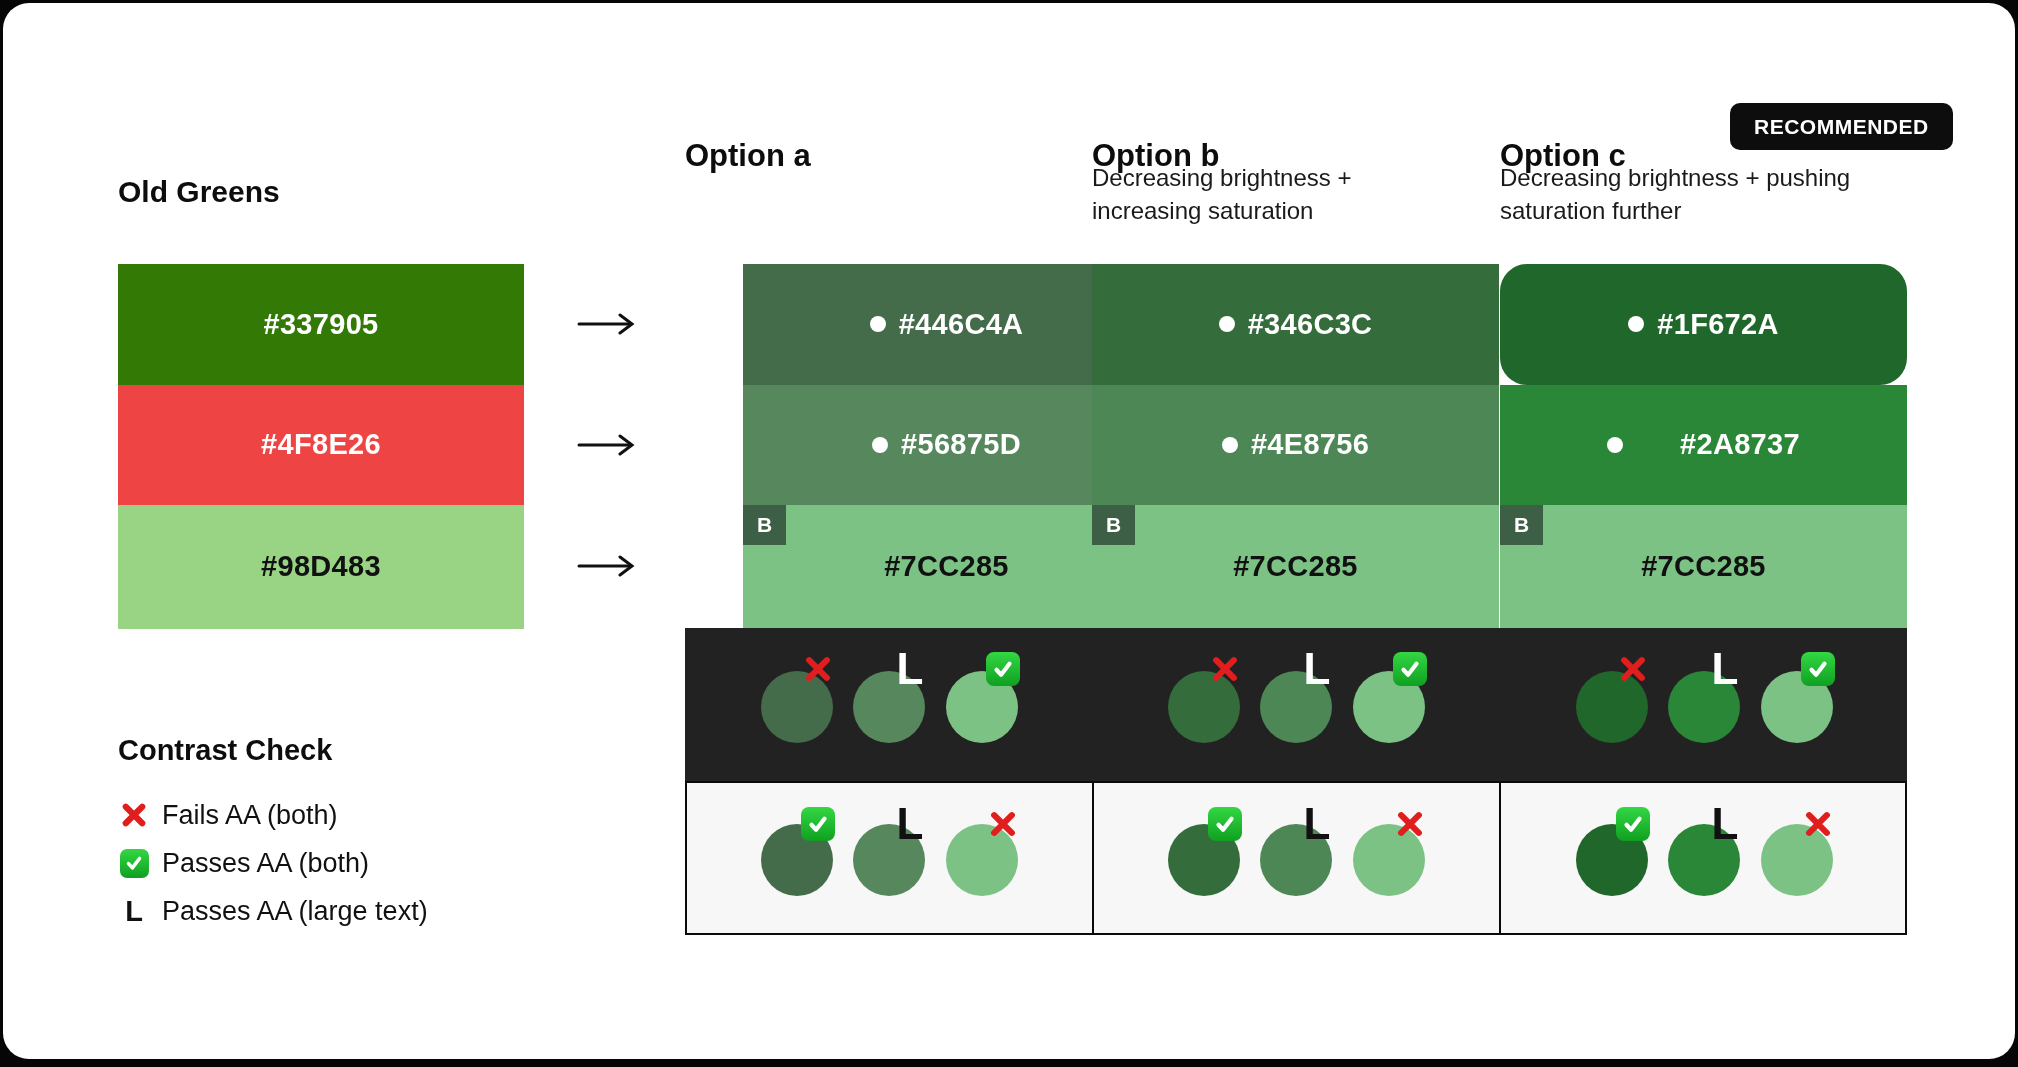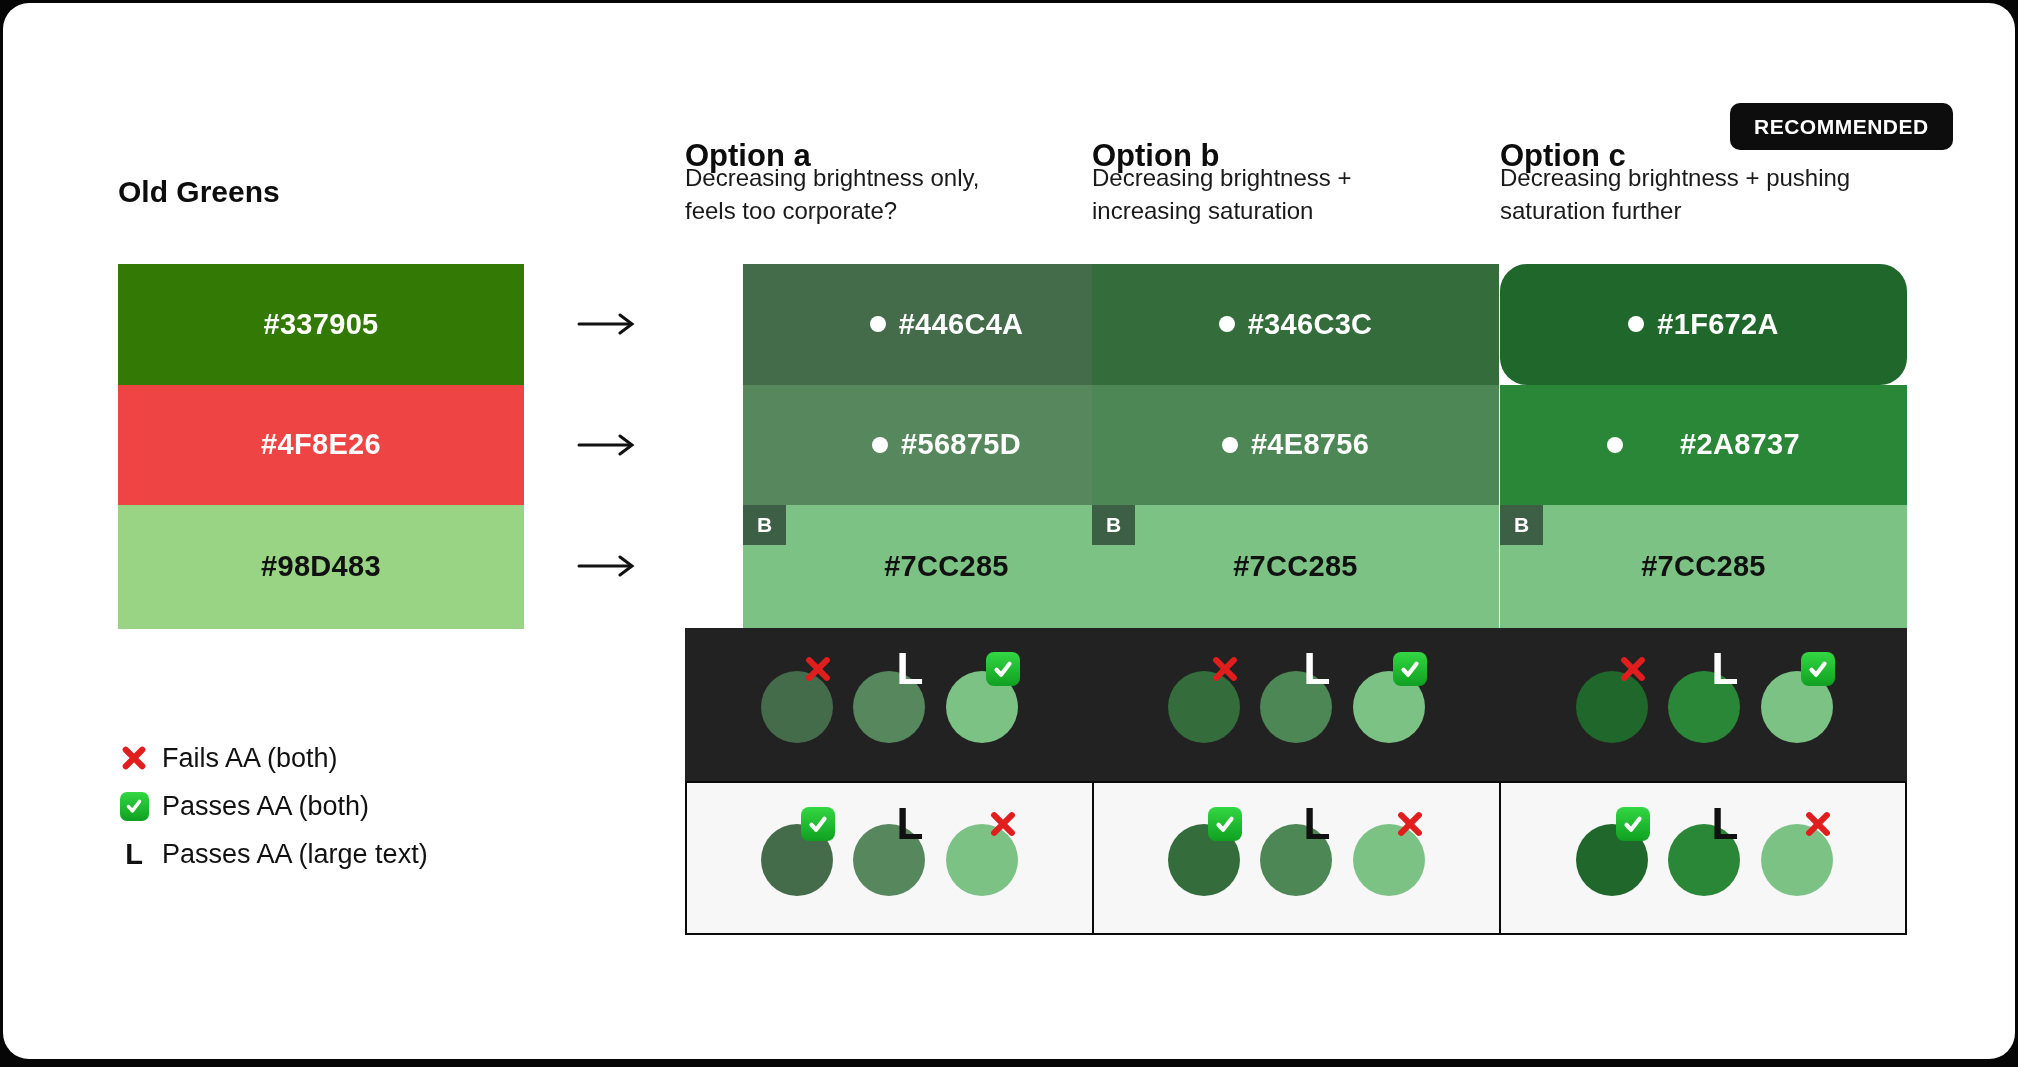"Decreasing brightness only," div.opt-desc { html: <div>Decreasing brightness only, feels too corporate?</div> -> none }
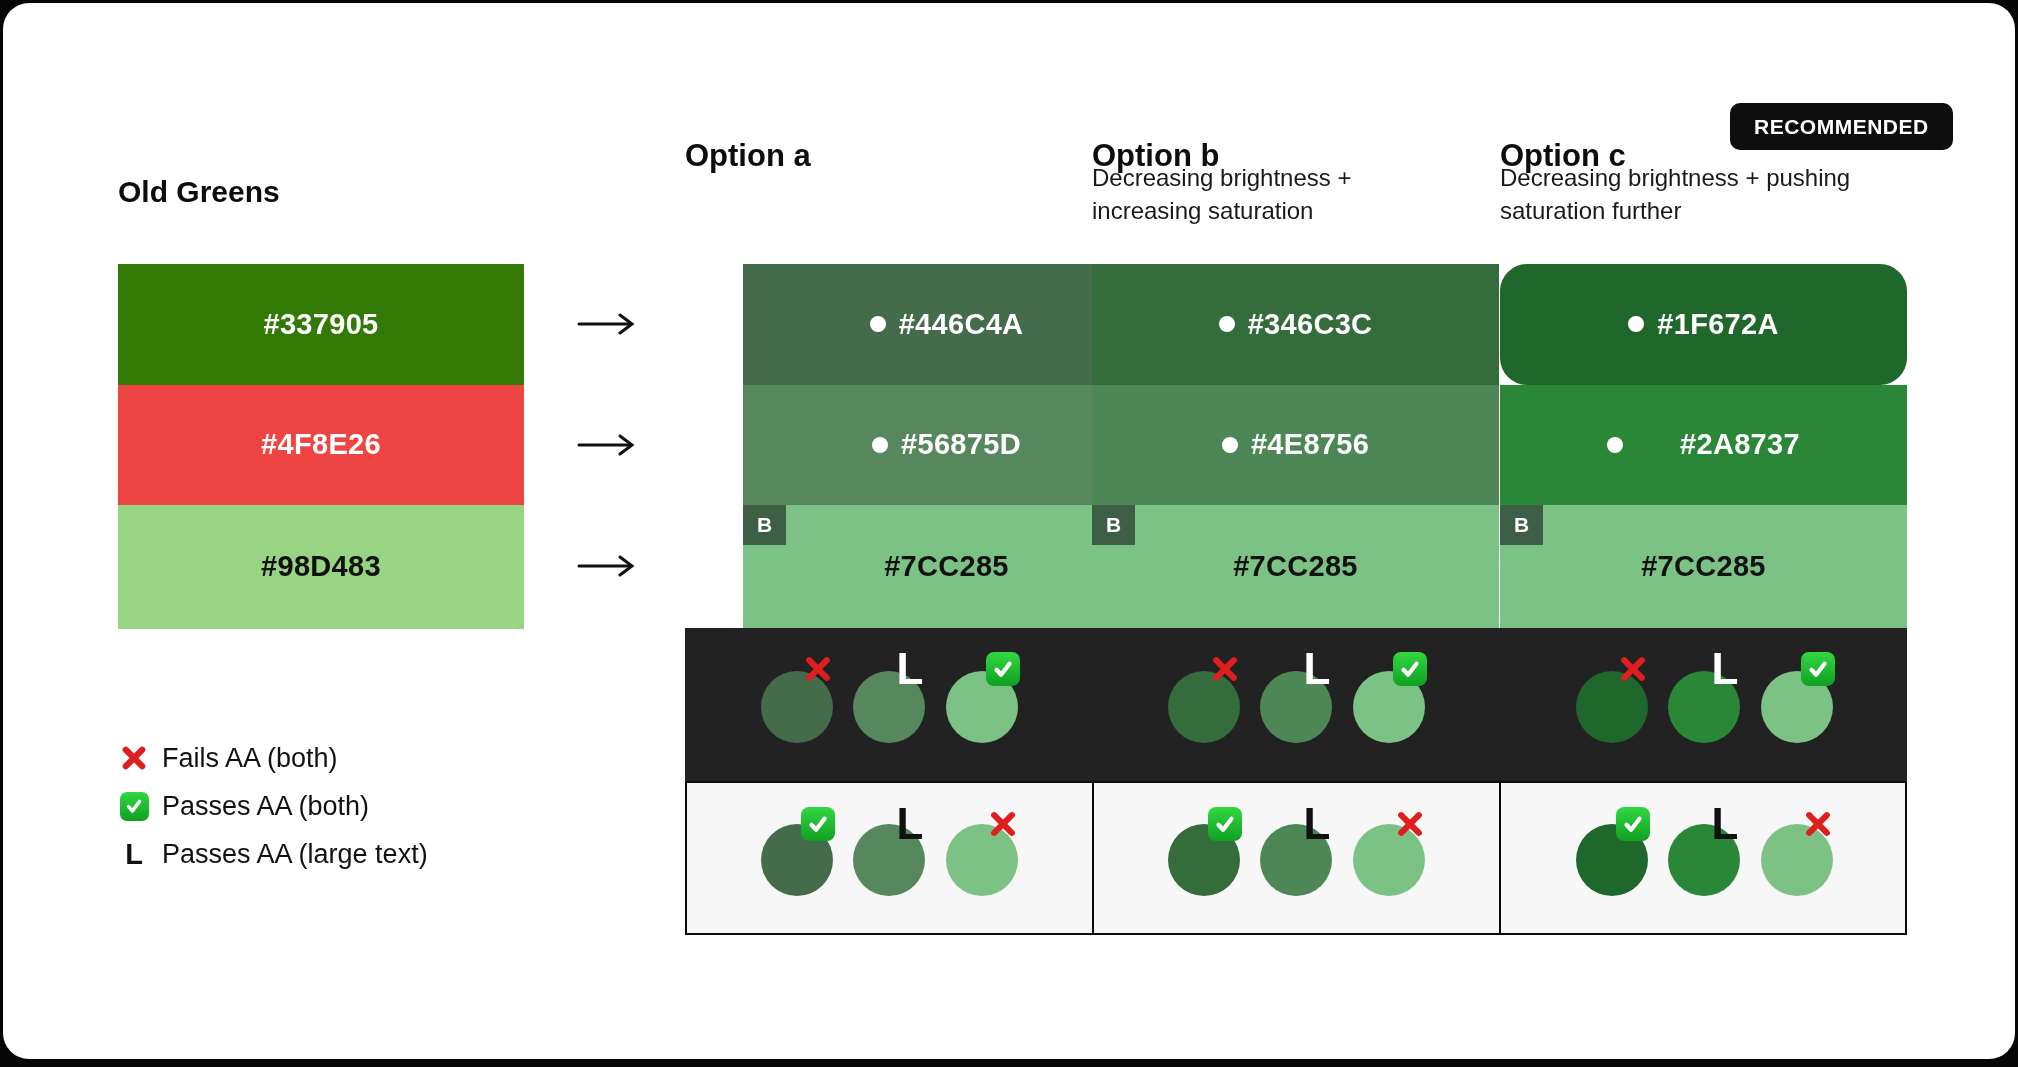"Contrast Check" div.legend-title { html: none -> <div>Contrast Check</div> }
